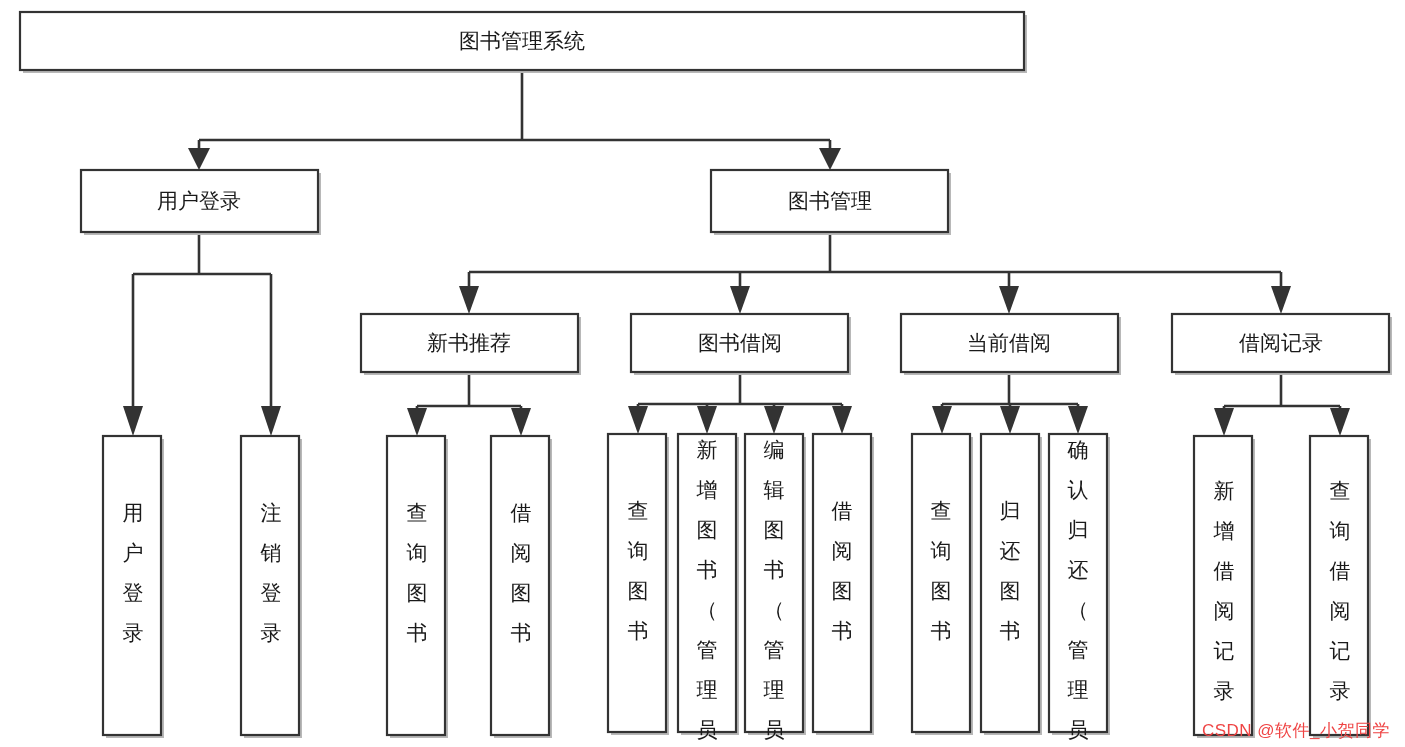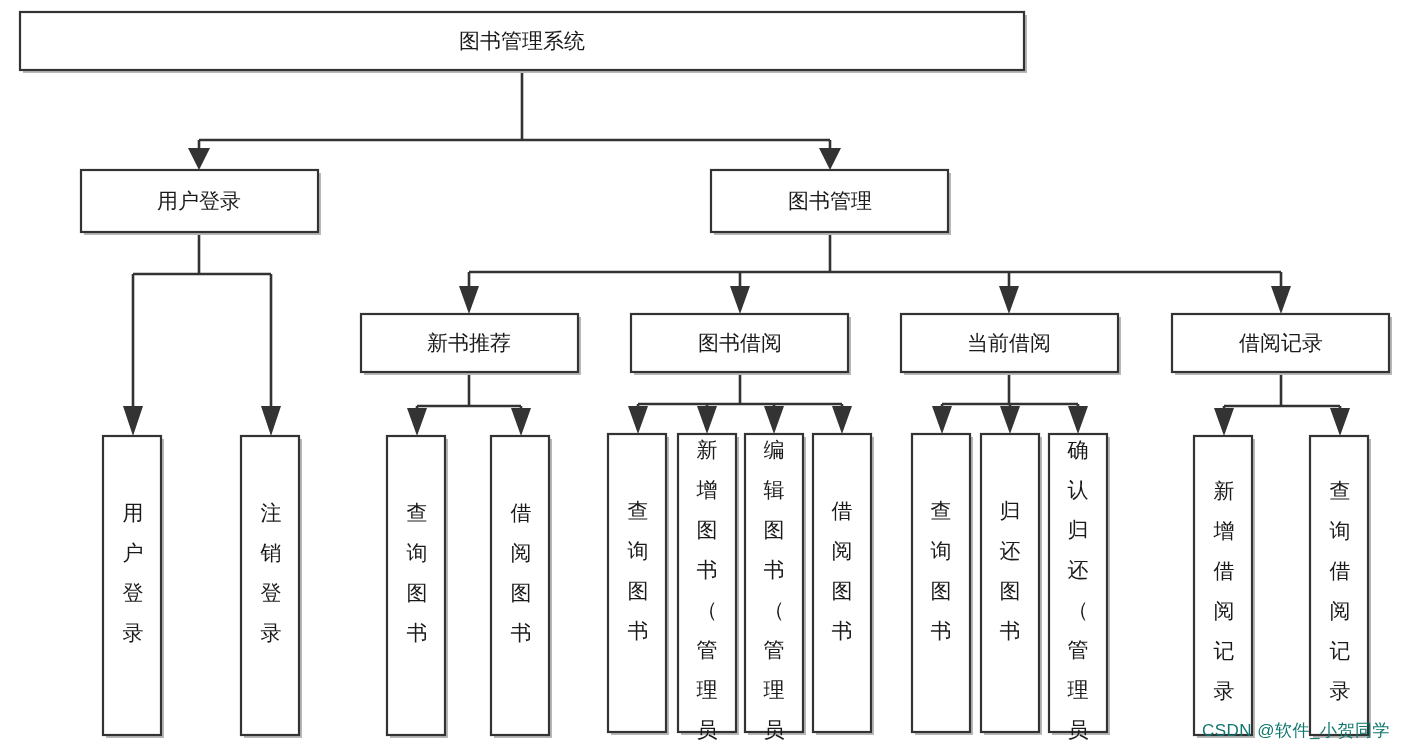"CSDN @软件_小贺同学" .watermark-text { color: #0f766e -> #ef4444 }
